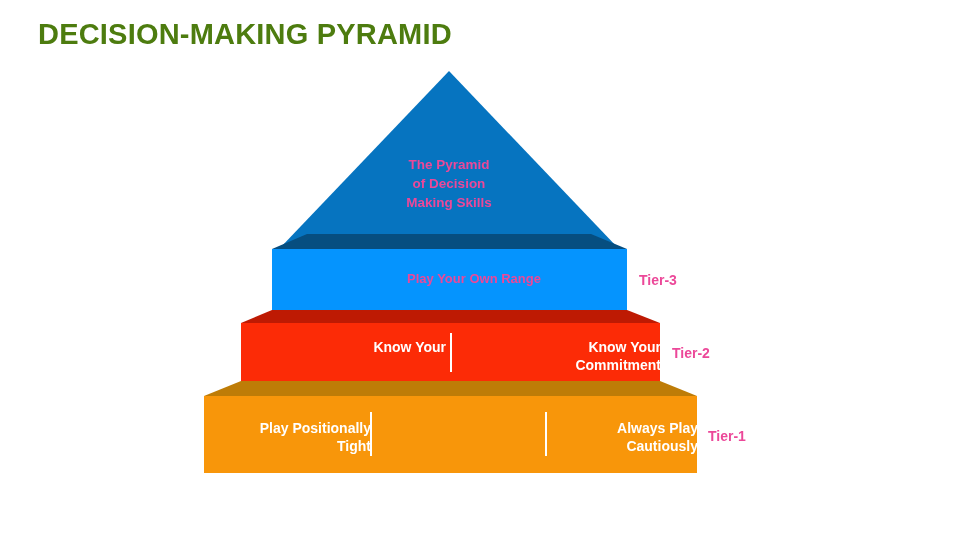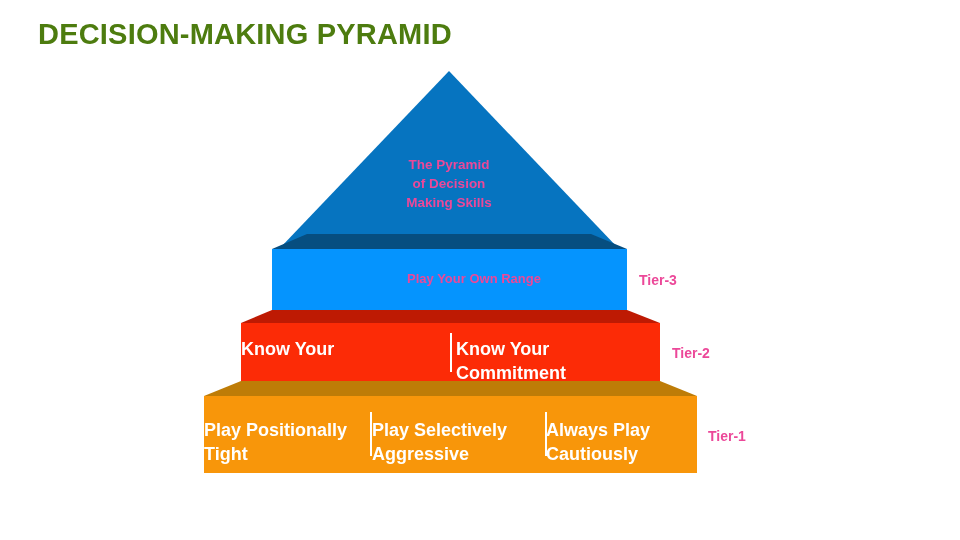"Know Your" .cell { font-size: 18px -> 14px; text-align: left -> right }
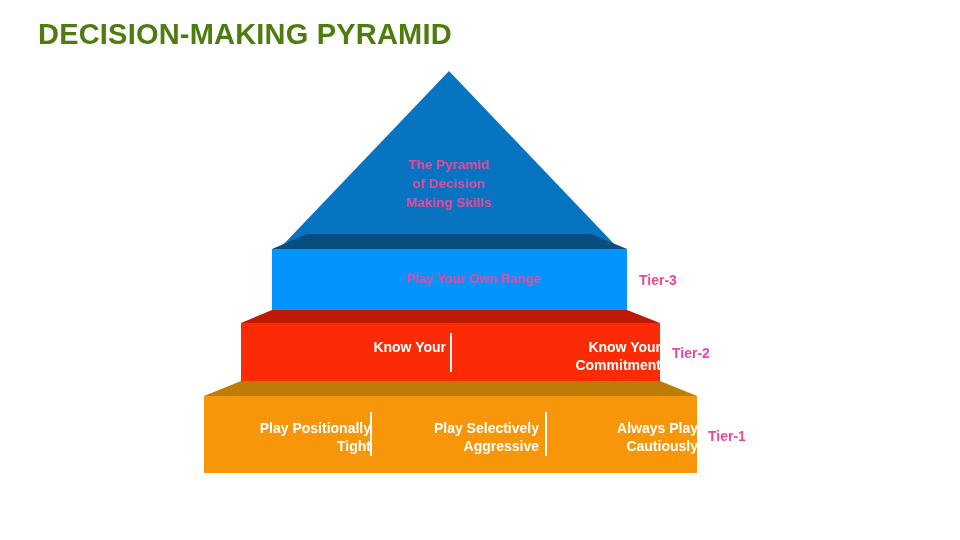"Play Selectively" div.cell { html: <div> <div>Play Selectively</div> <div>Aggressive</div> </div> -> none }
